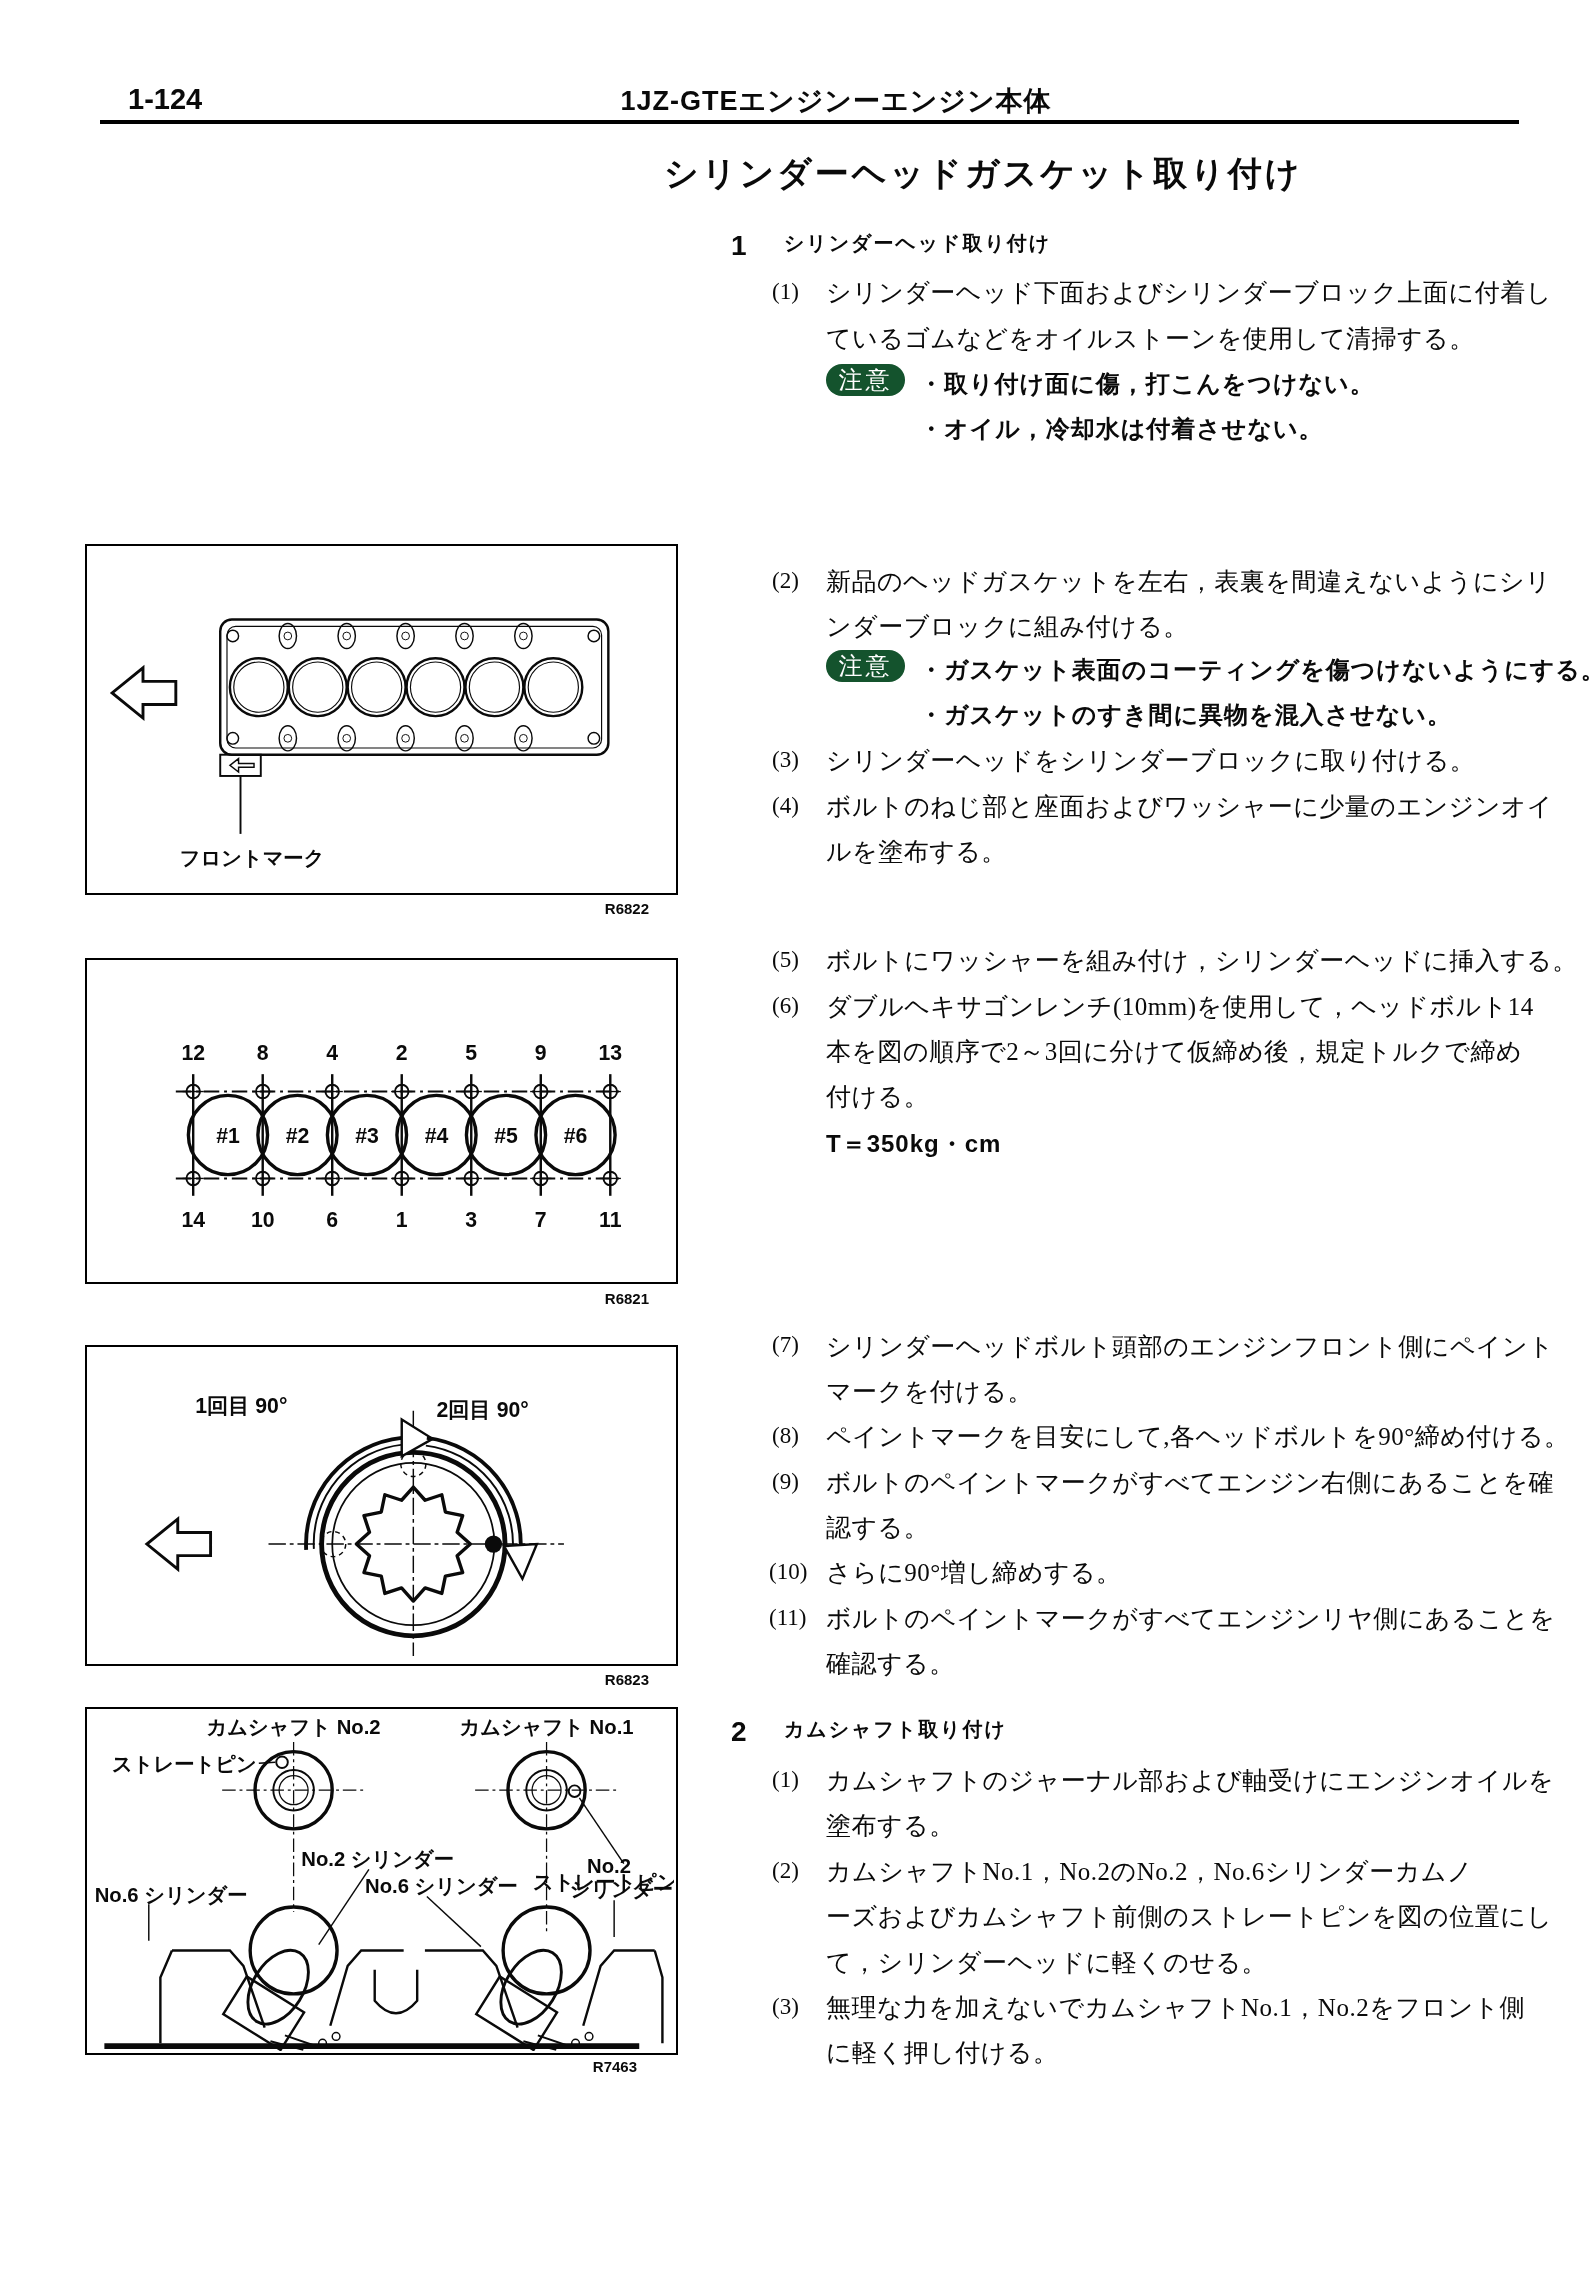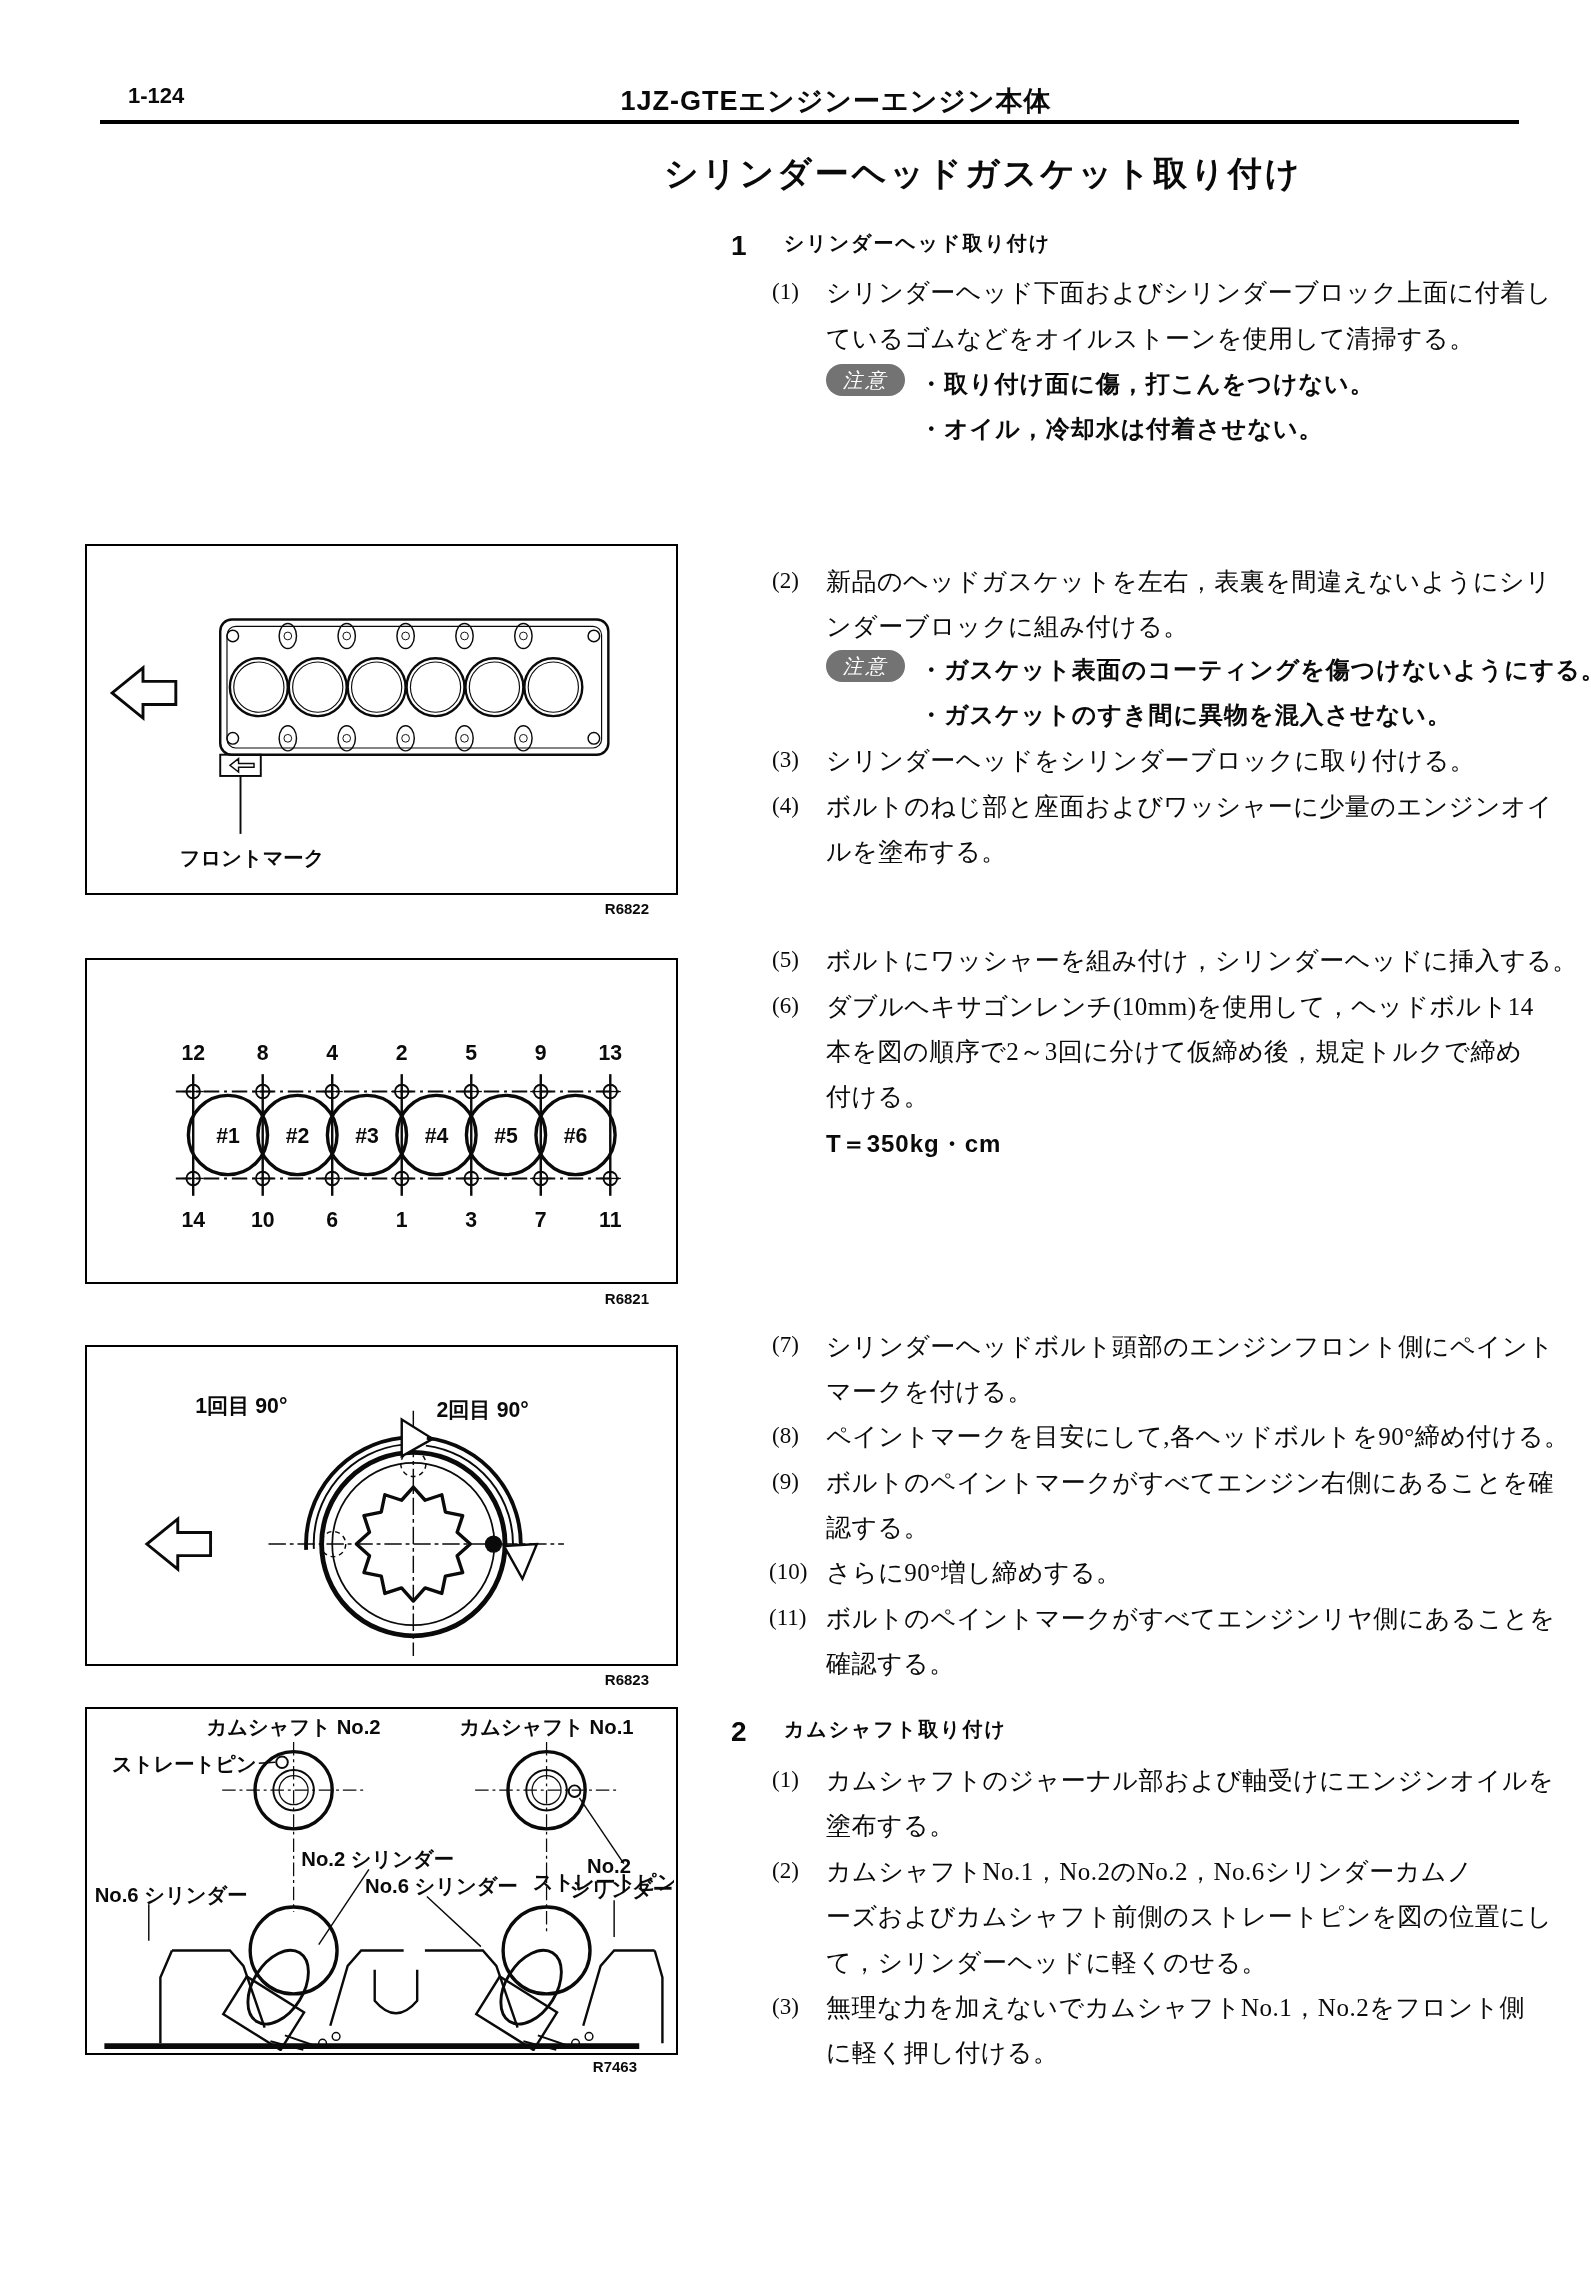"1-124" .hdr-num { font-size: 22px -> 29px }
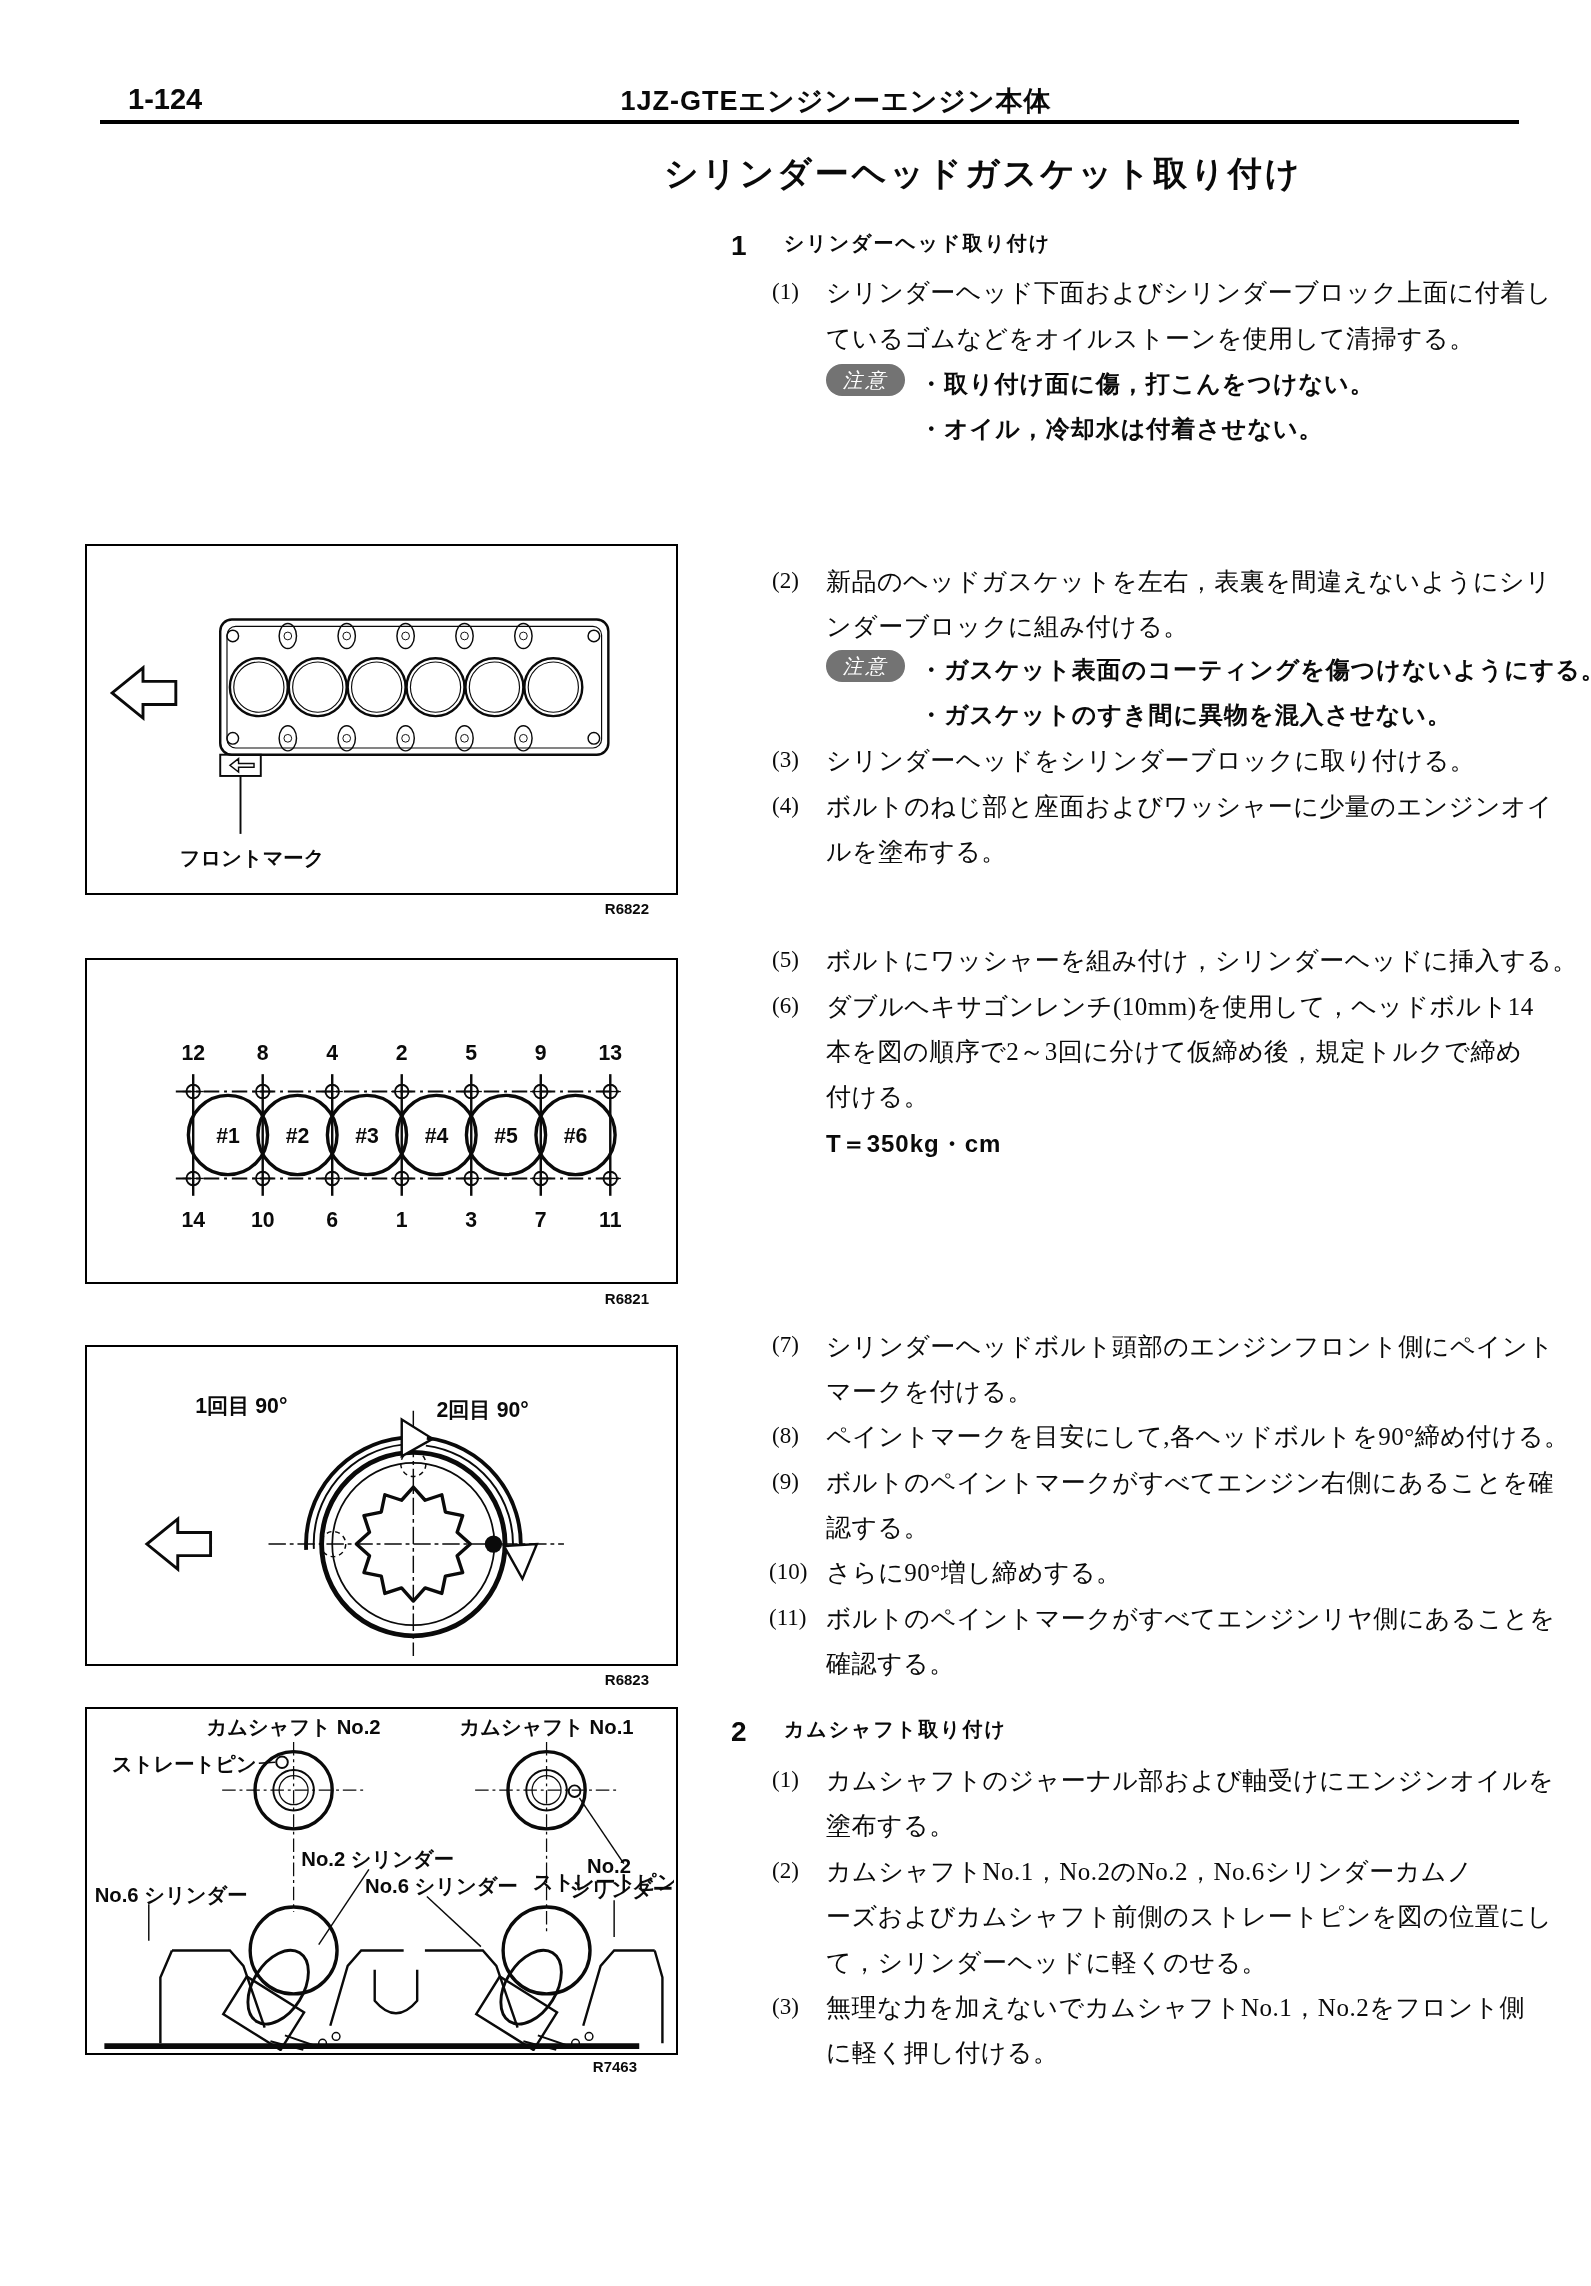"注意" .badge { background: #737373 -> #14532d; font-size: 20px -> 24px; font-style: italic -> none }
